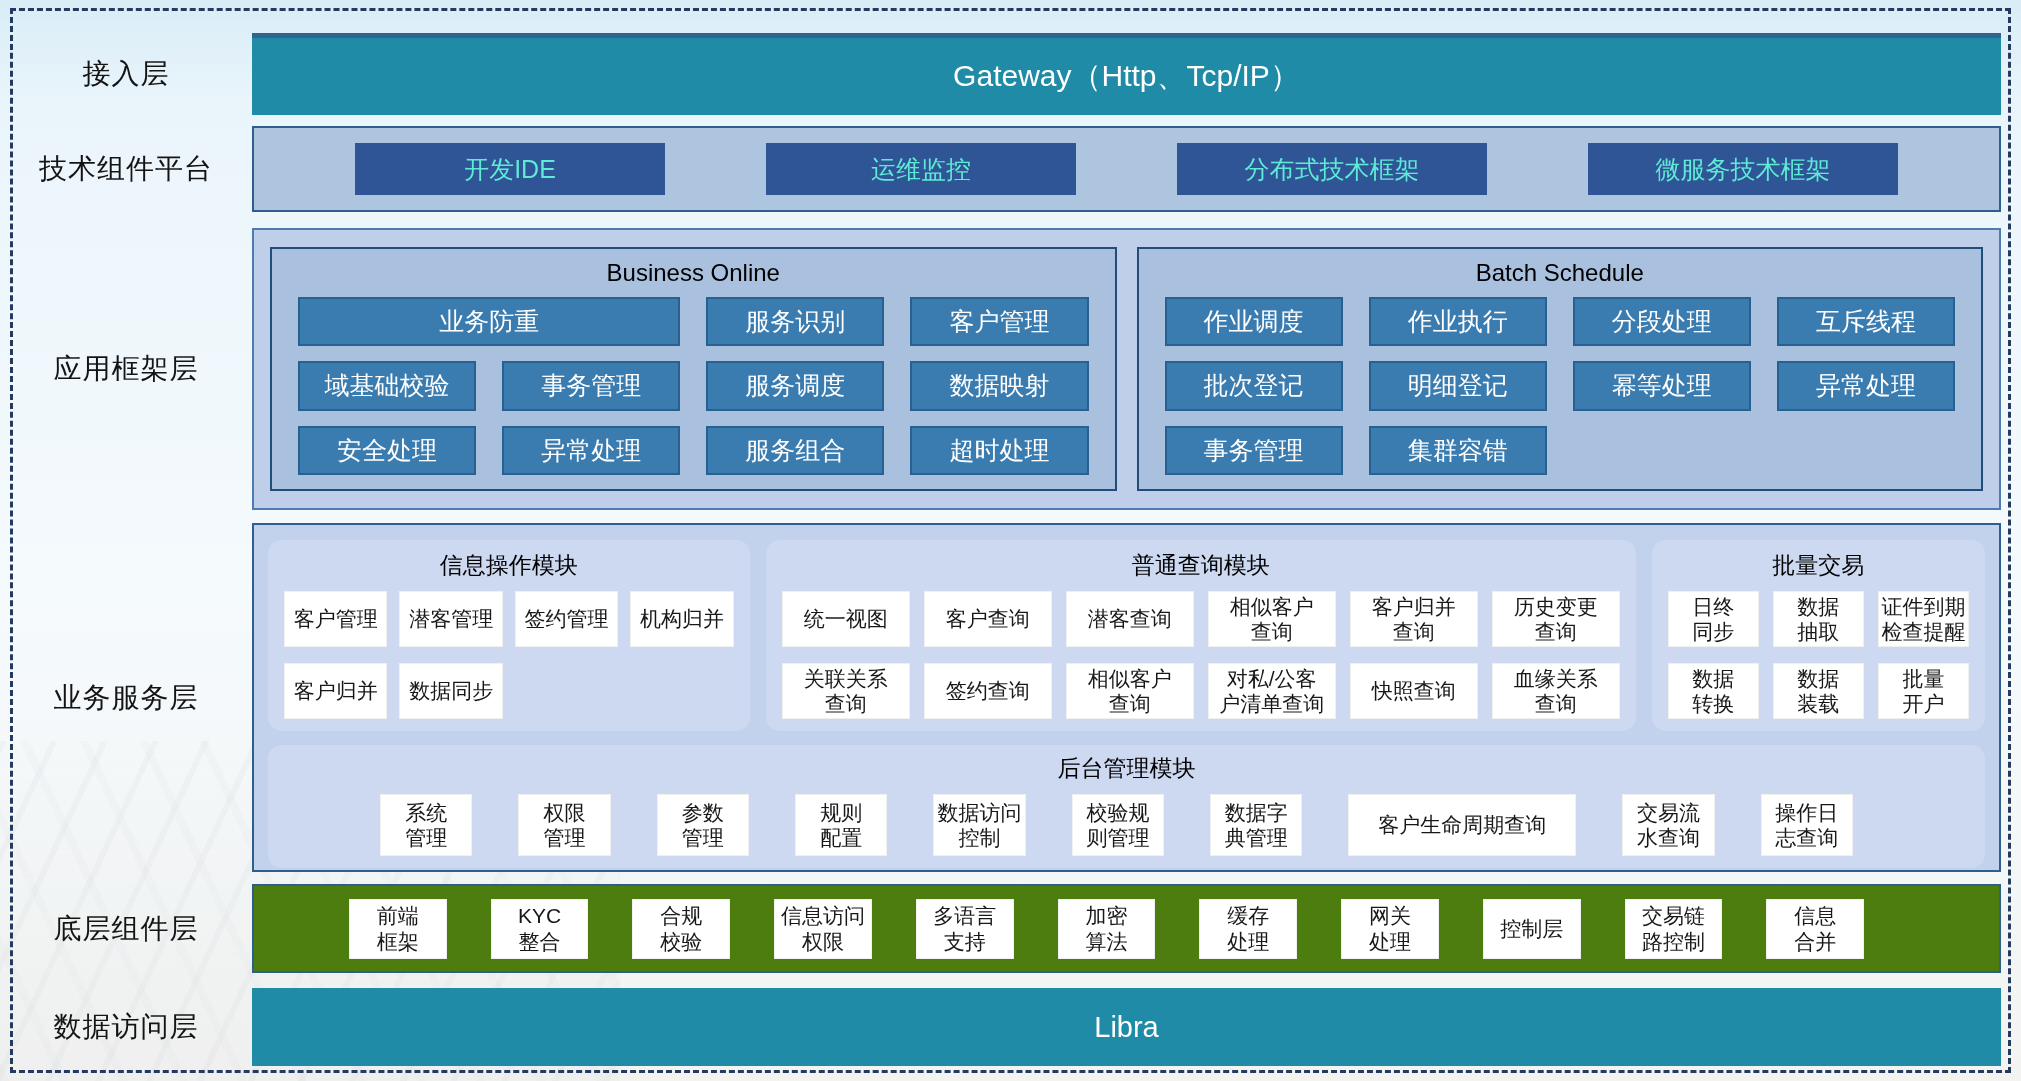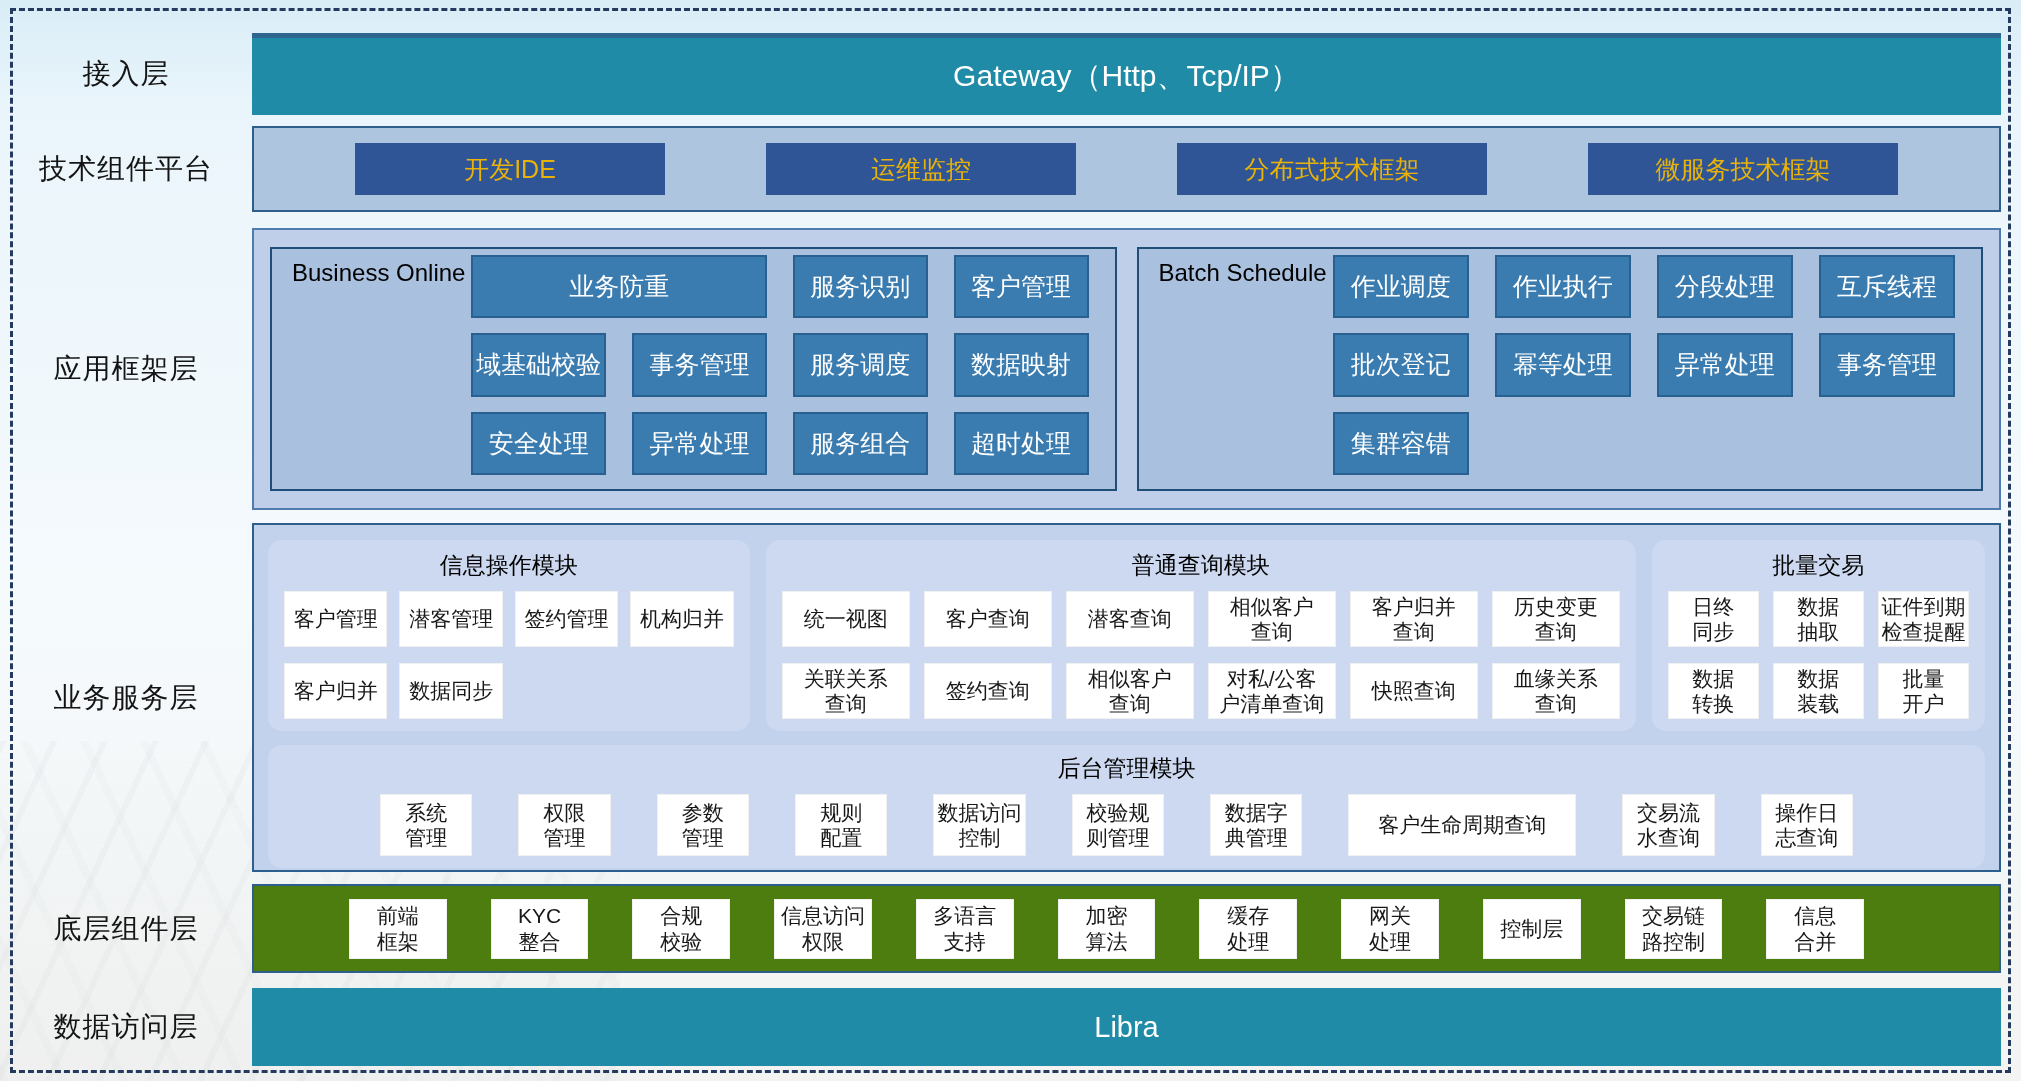"开发IDE" .btn-dark { color: #eab308 -> #5eead4 }
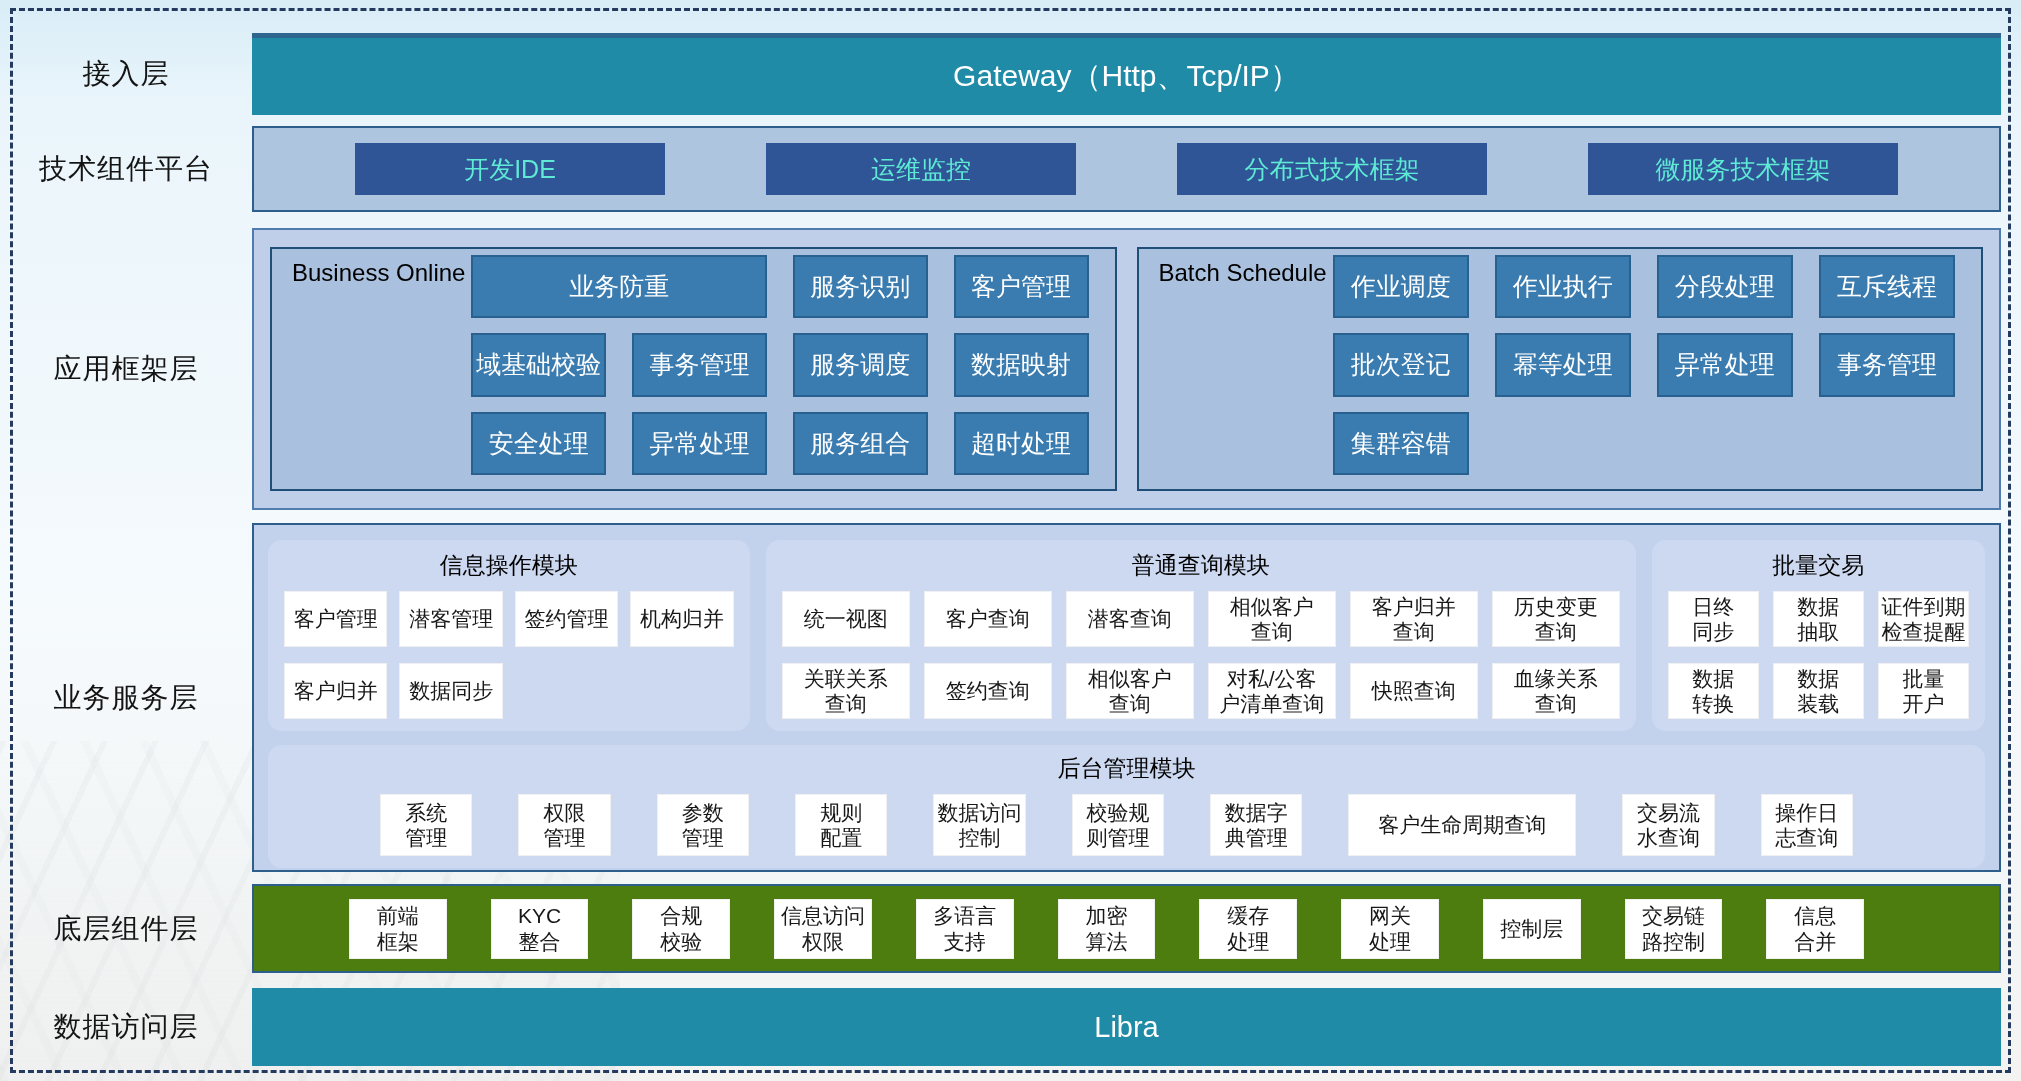"Business Online" .fw-panel { flex-direction: row -> column }
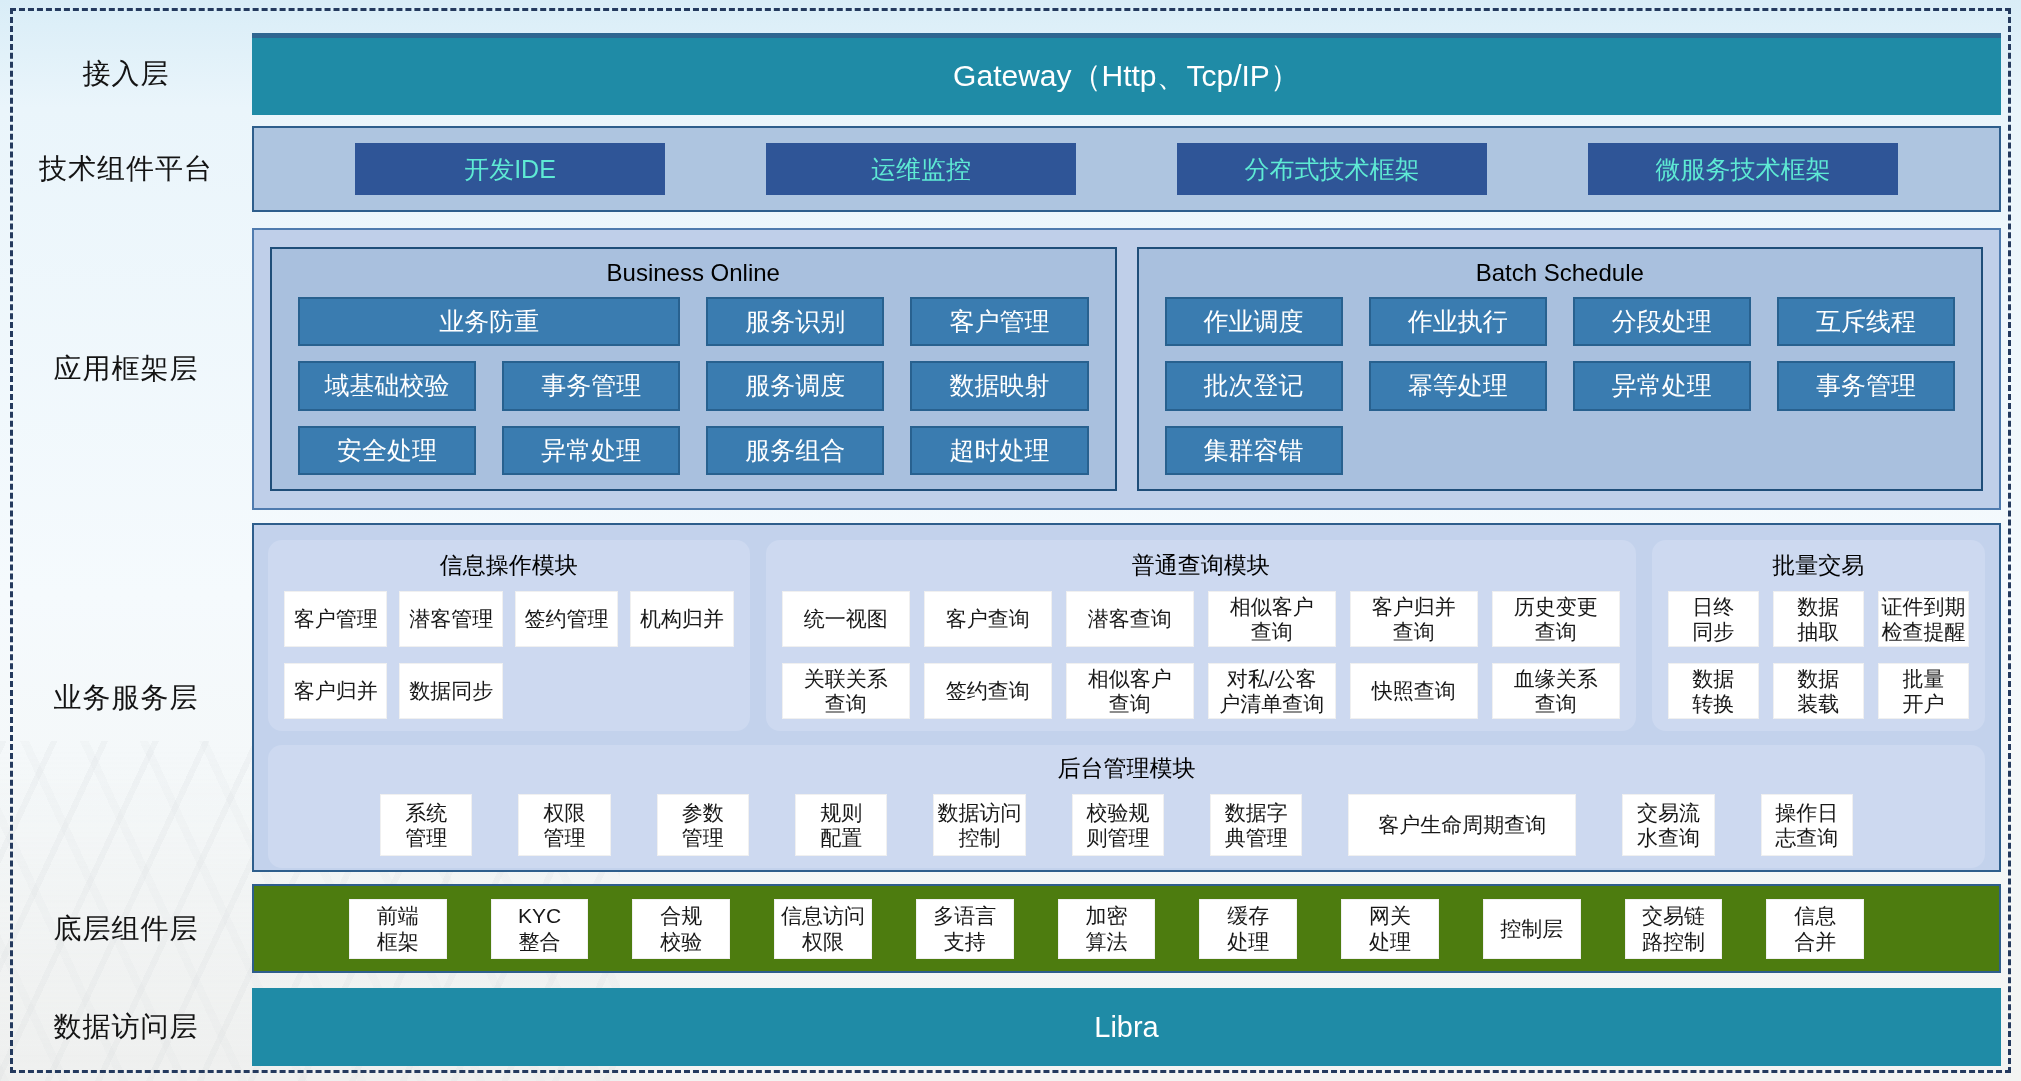"明细登记" div.btn-steel { html: none -> <div>明细登记</div> }
